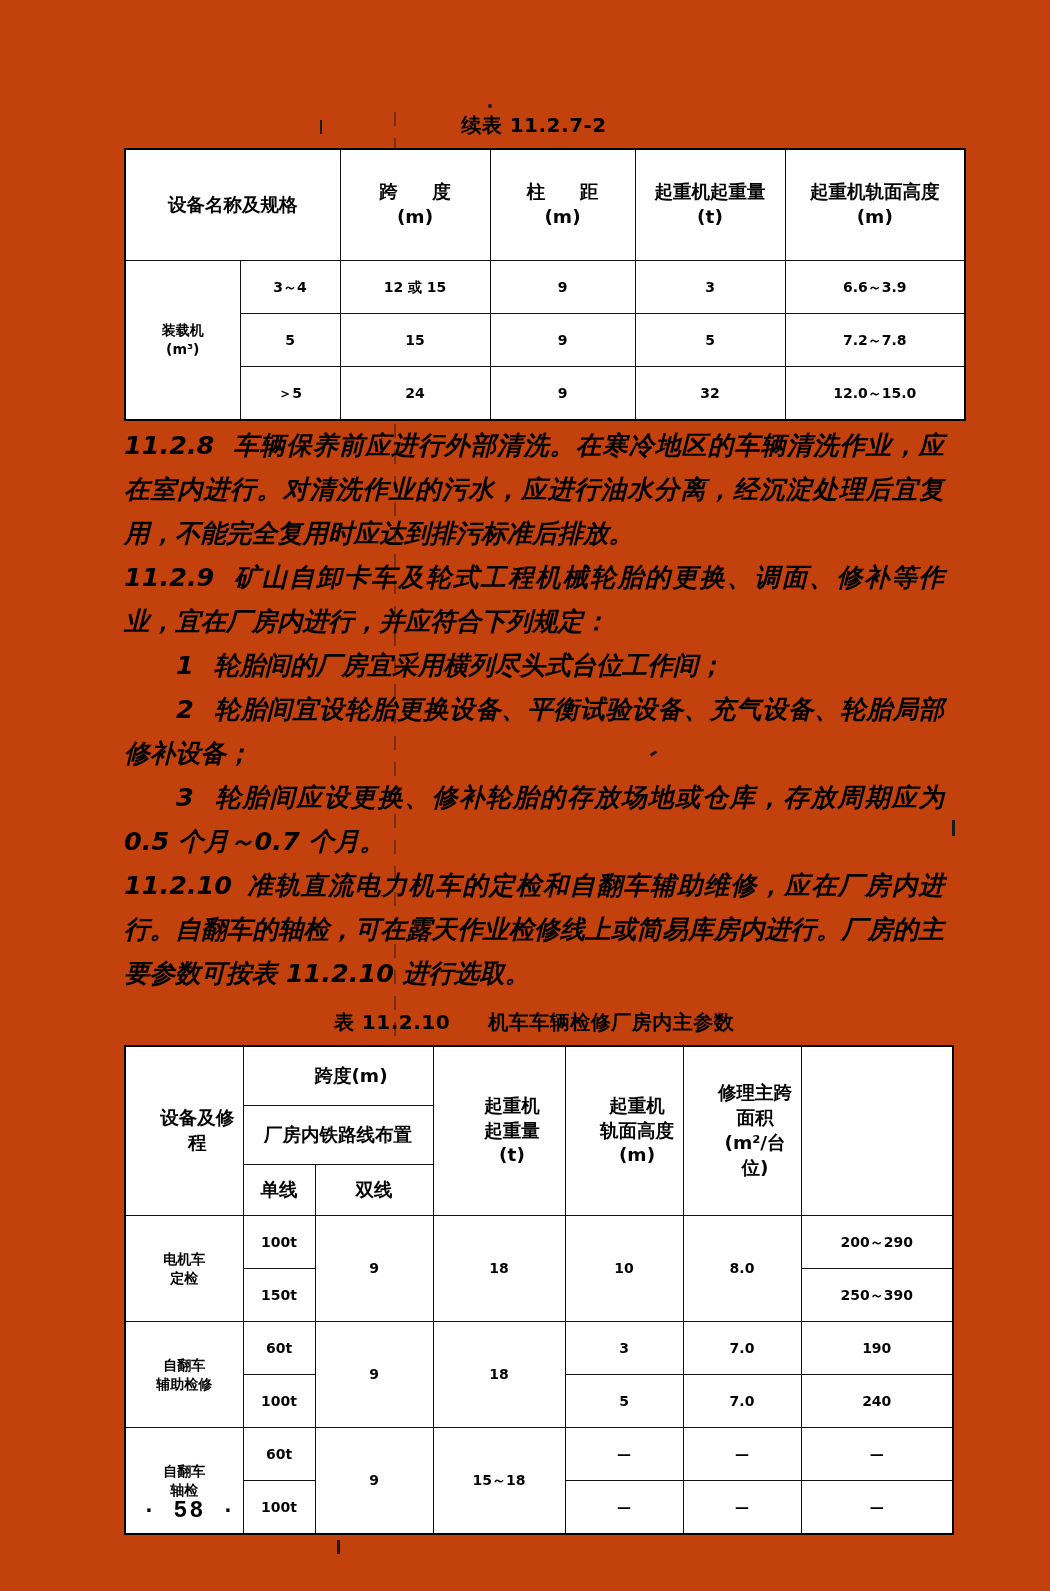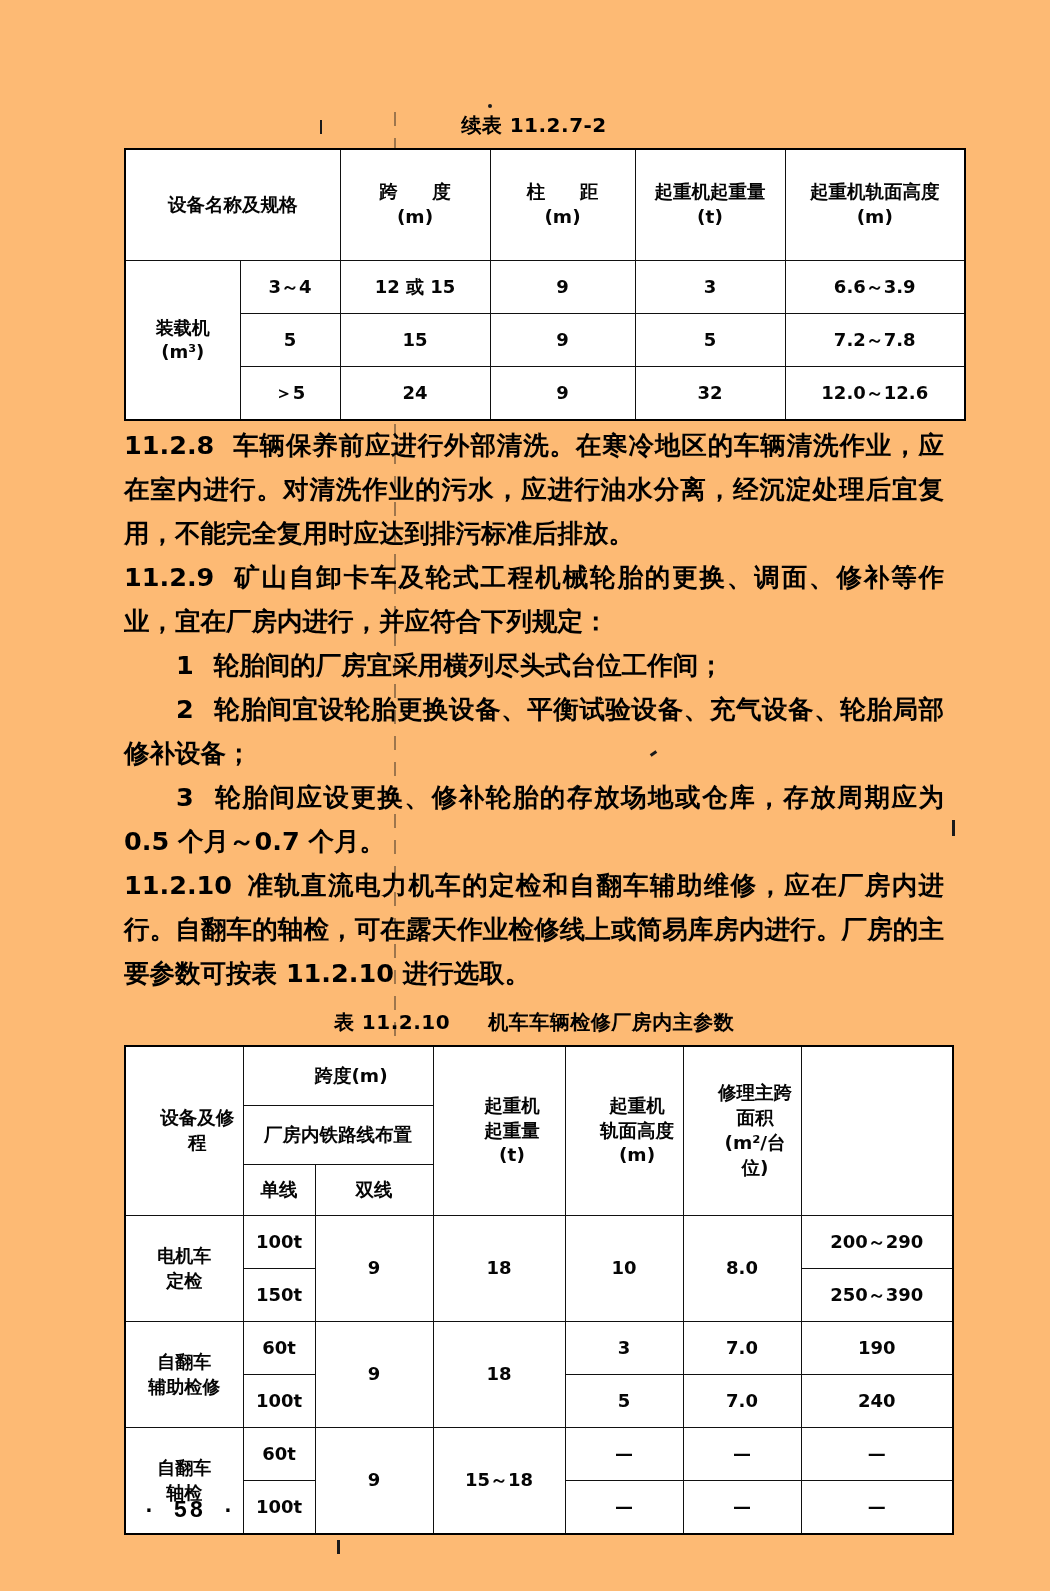"续表 11.2.7-2" .page { background: #fdba74 -> #c2410c }
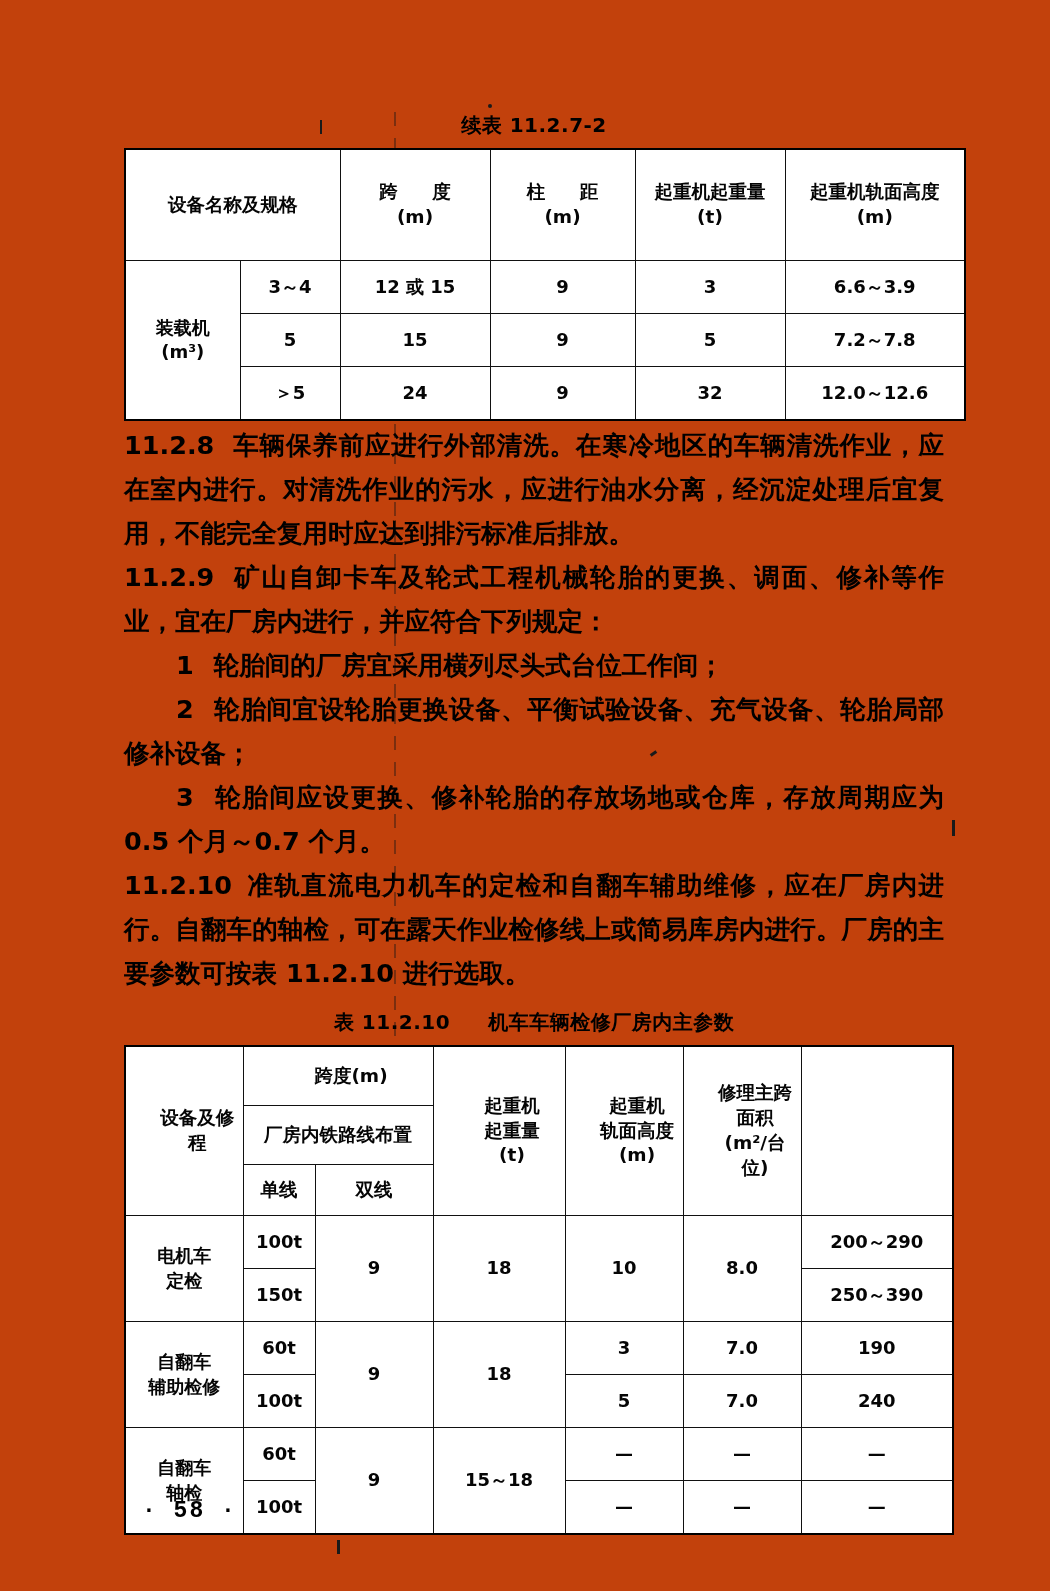"3～4" table.doc-table td, table.doc-table th { font-size: 18px -> 14px }
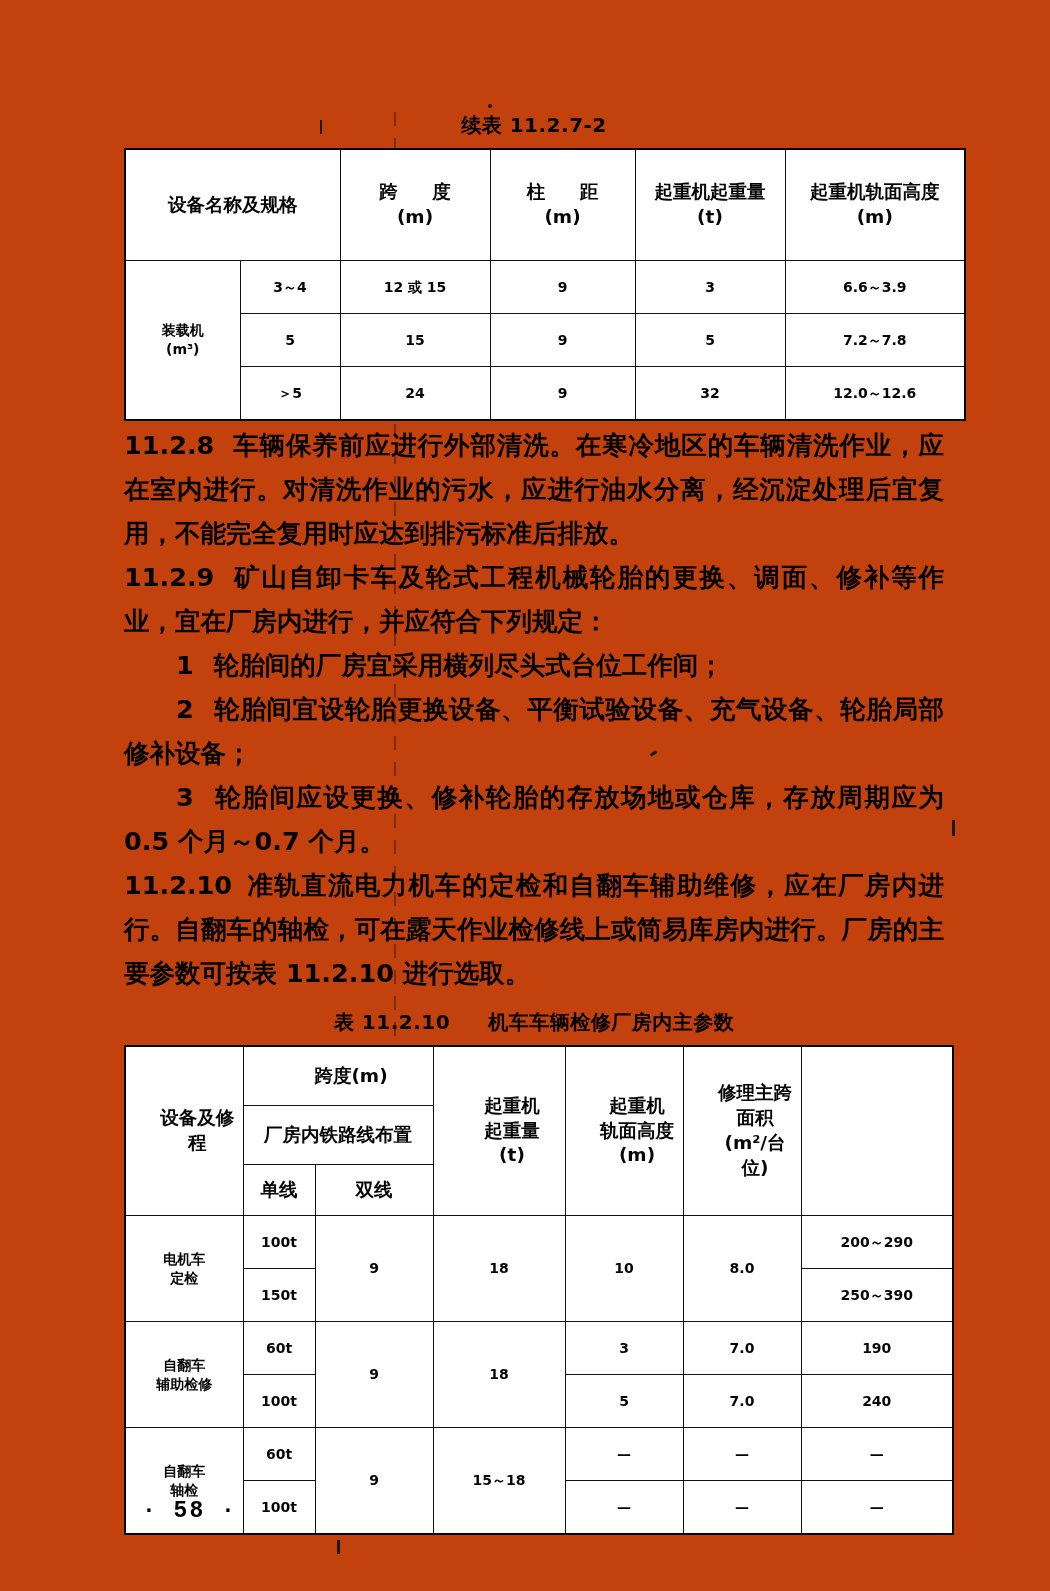"12.0～12.6" td.body { text: 12.6 -> 15.0 }
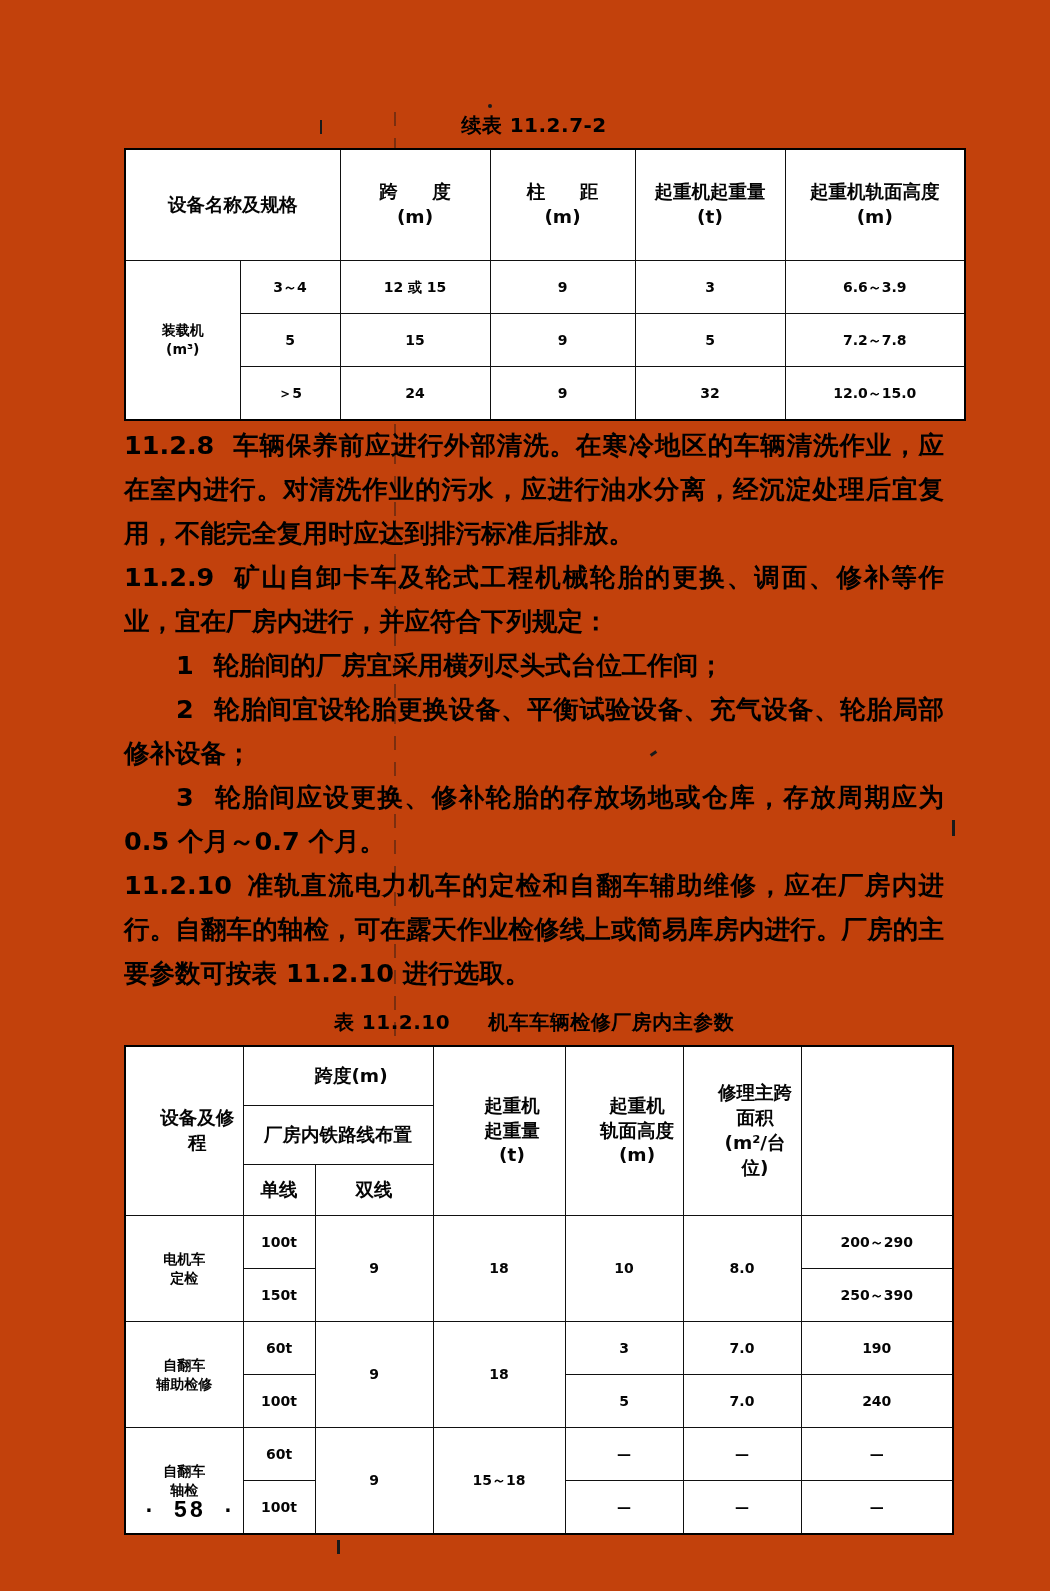"11.2.8" .para { font-style: none -> italic }
